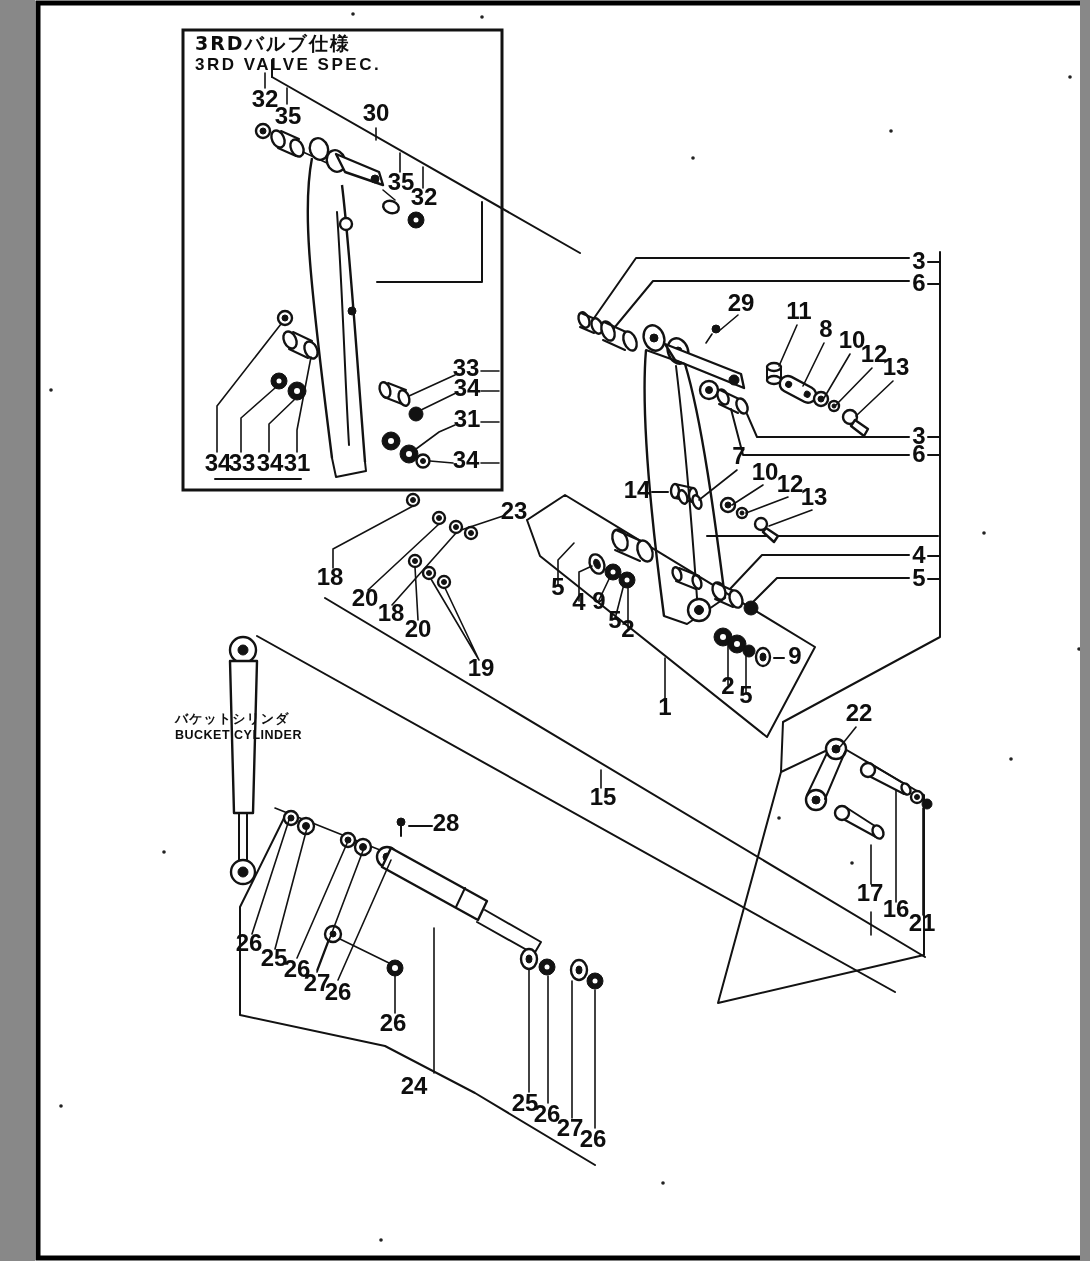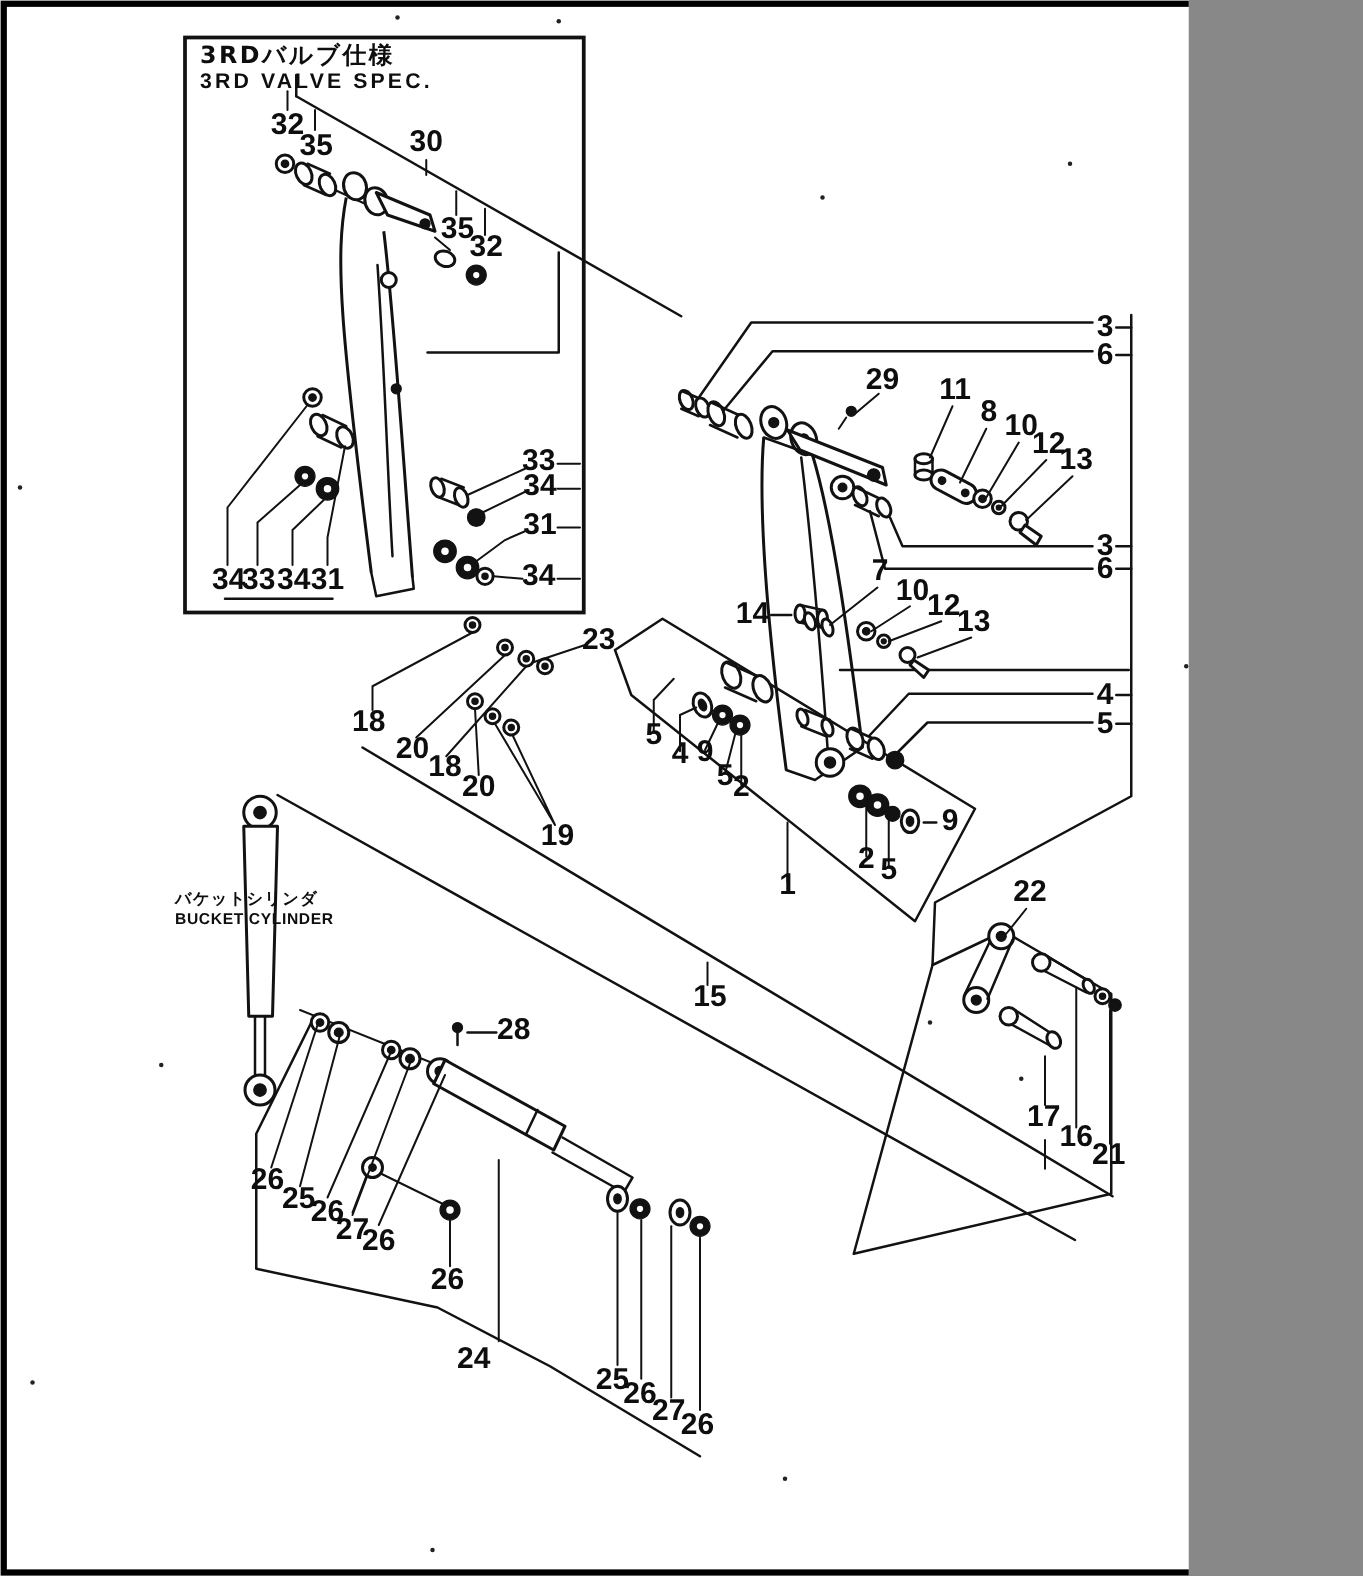"3RDバルブ仕様" .page { margin-left: none -> 35px; width: 951px -> 1045px }
